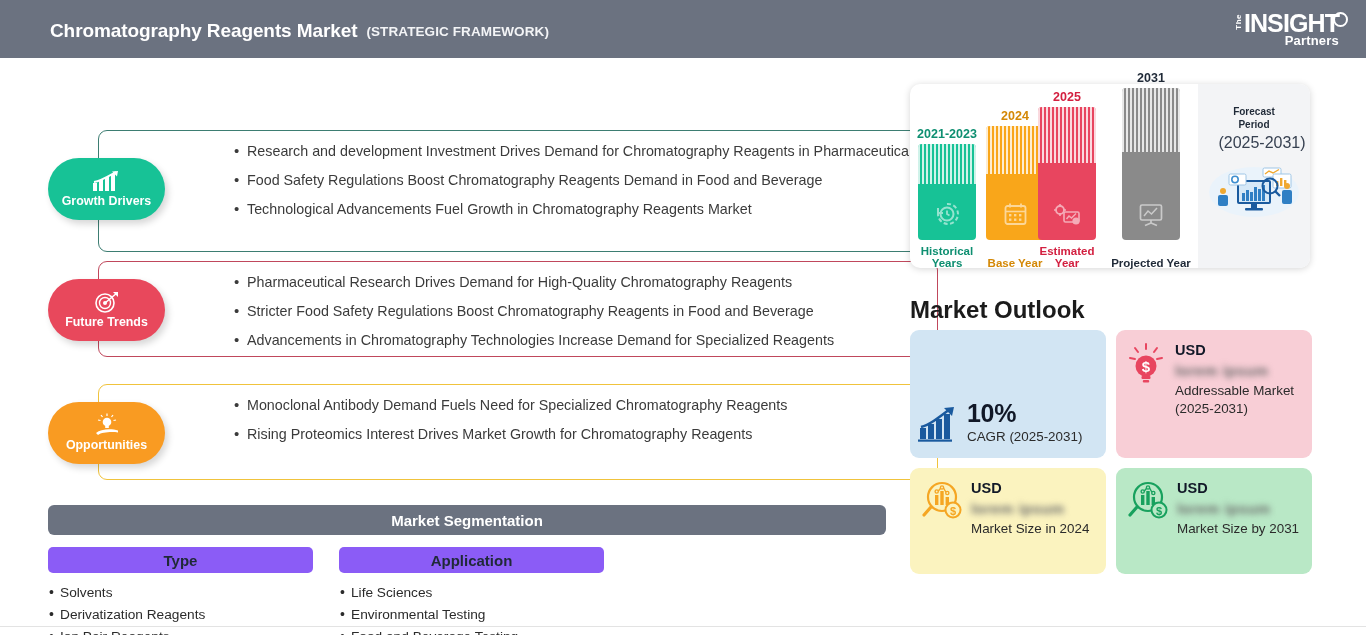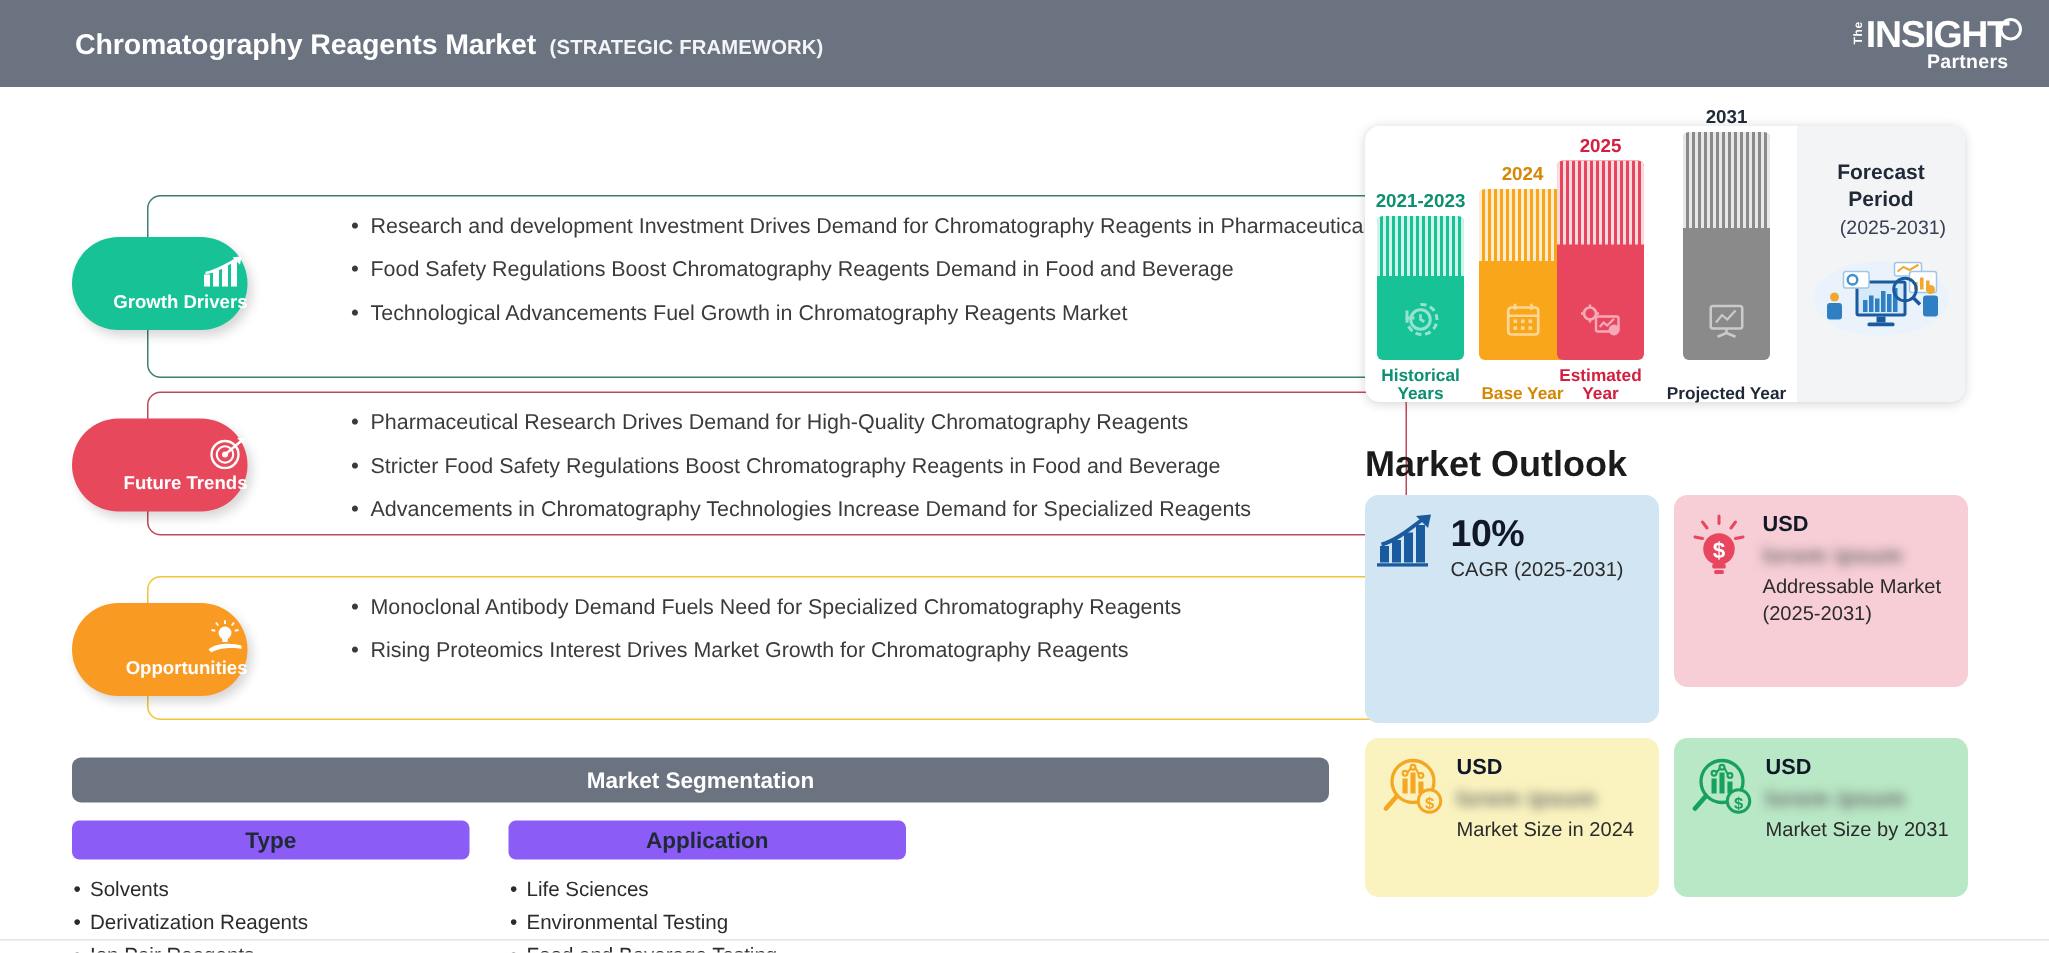"Forecast" .fs-t1 { font-size: 14px -> 10px }
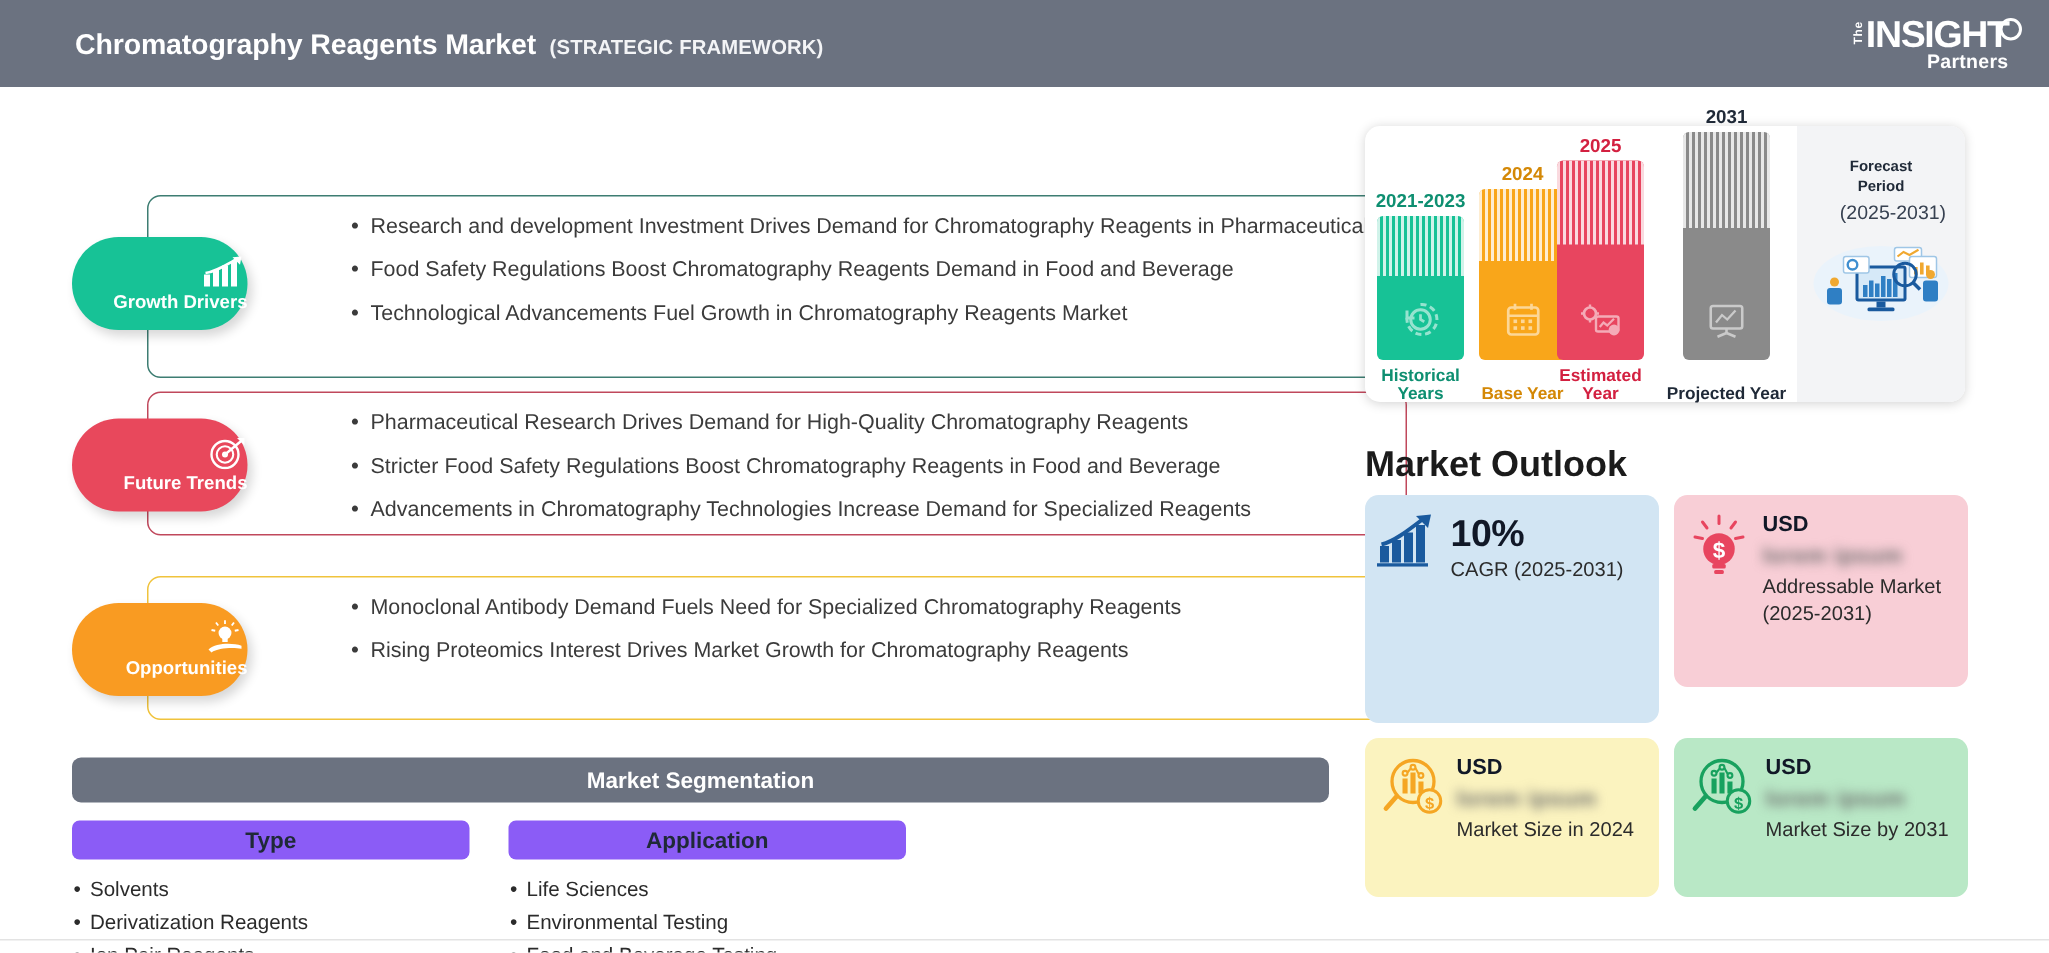"(2025-2031)" .fs-t2 { font-size: 13px -> 16px }
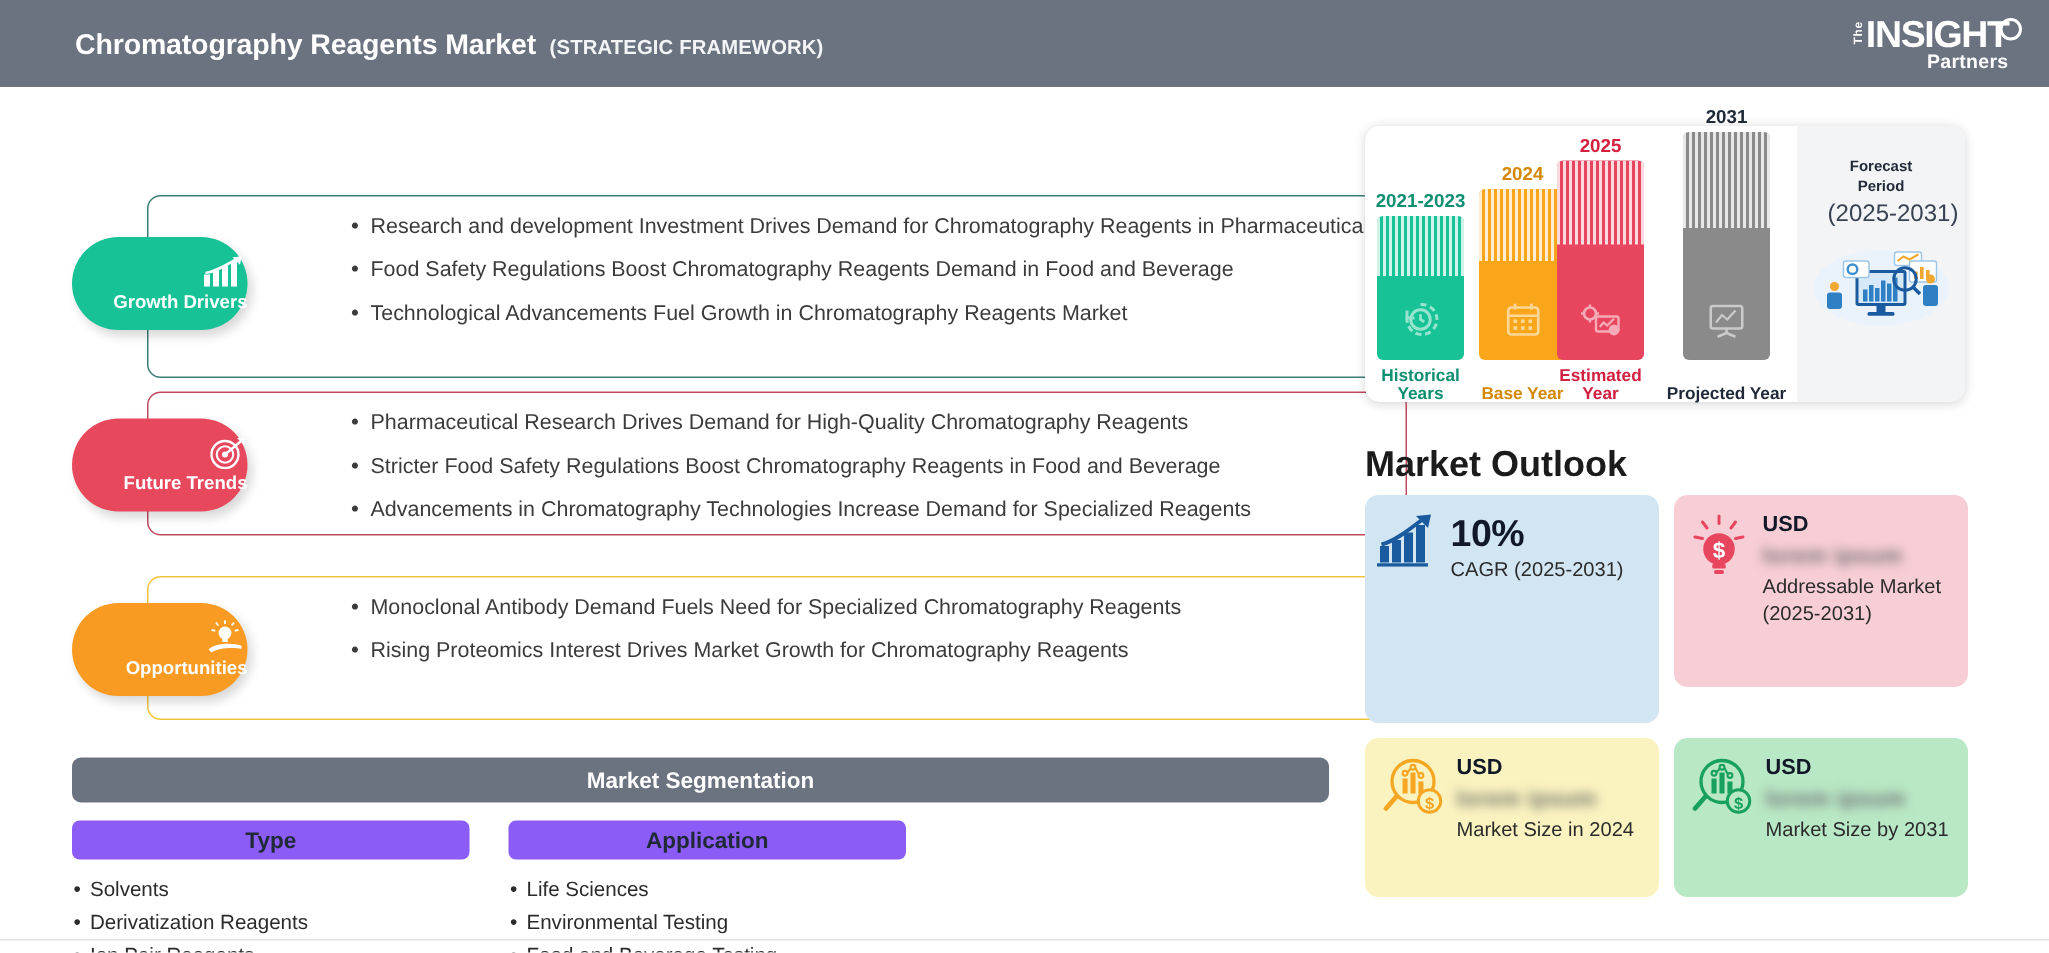"Growth Drivers" .pill { align-items: flex-end -> center }
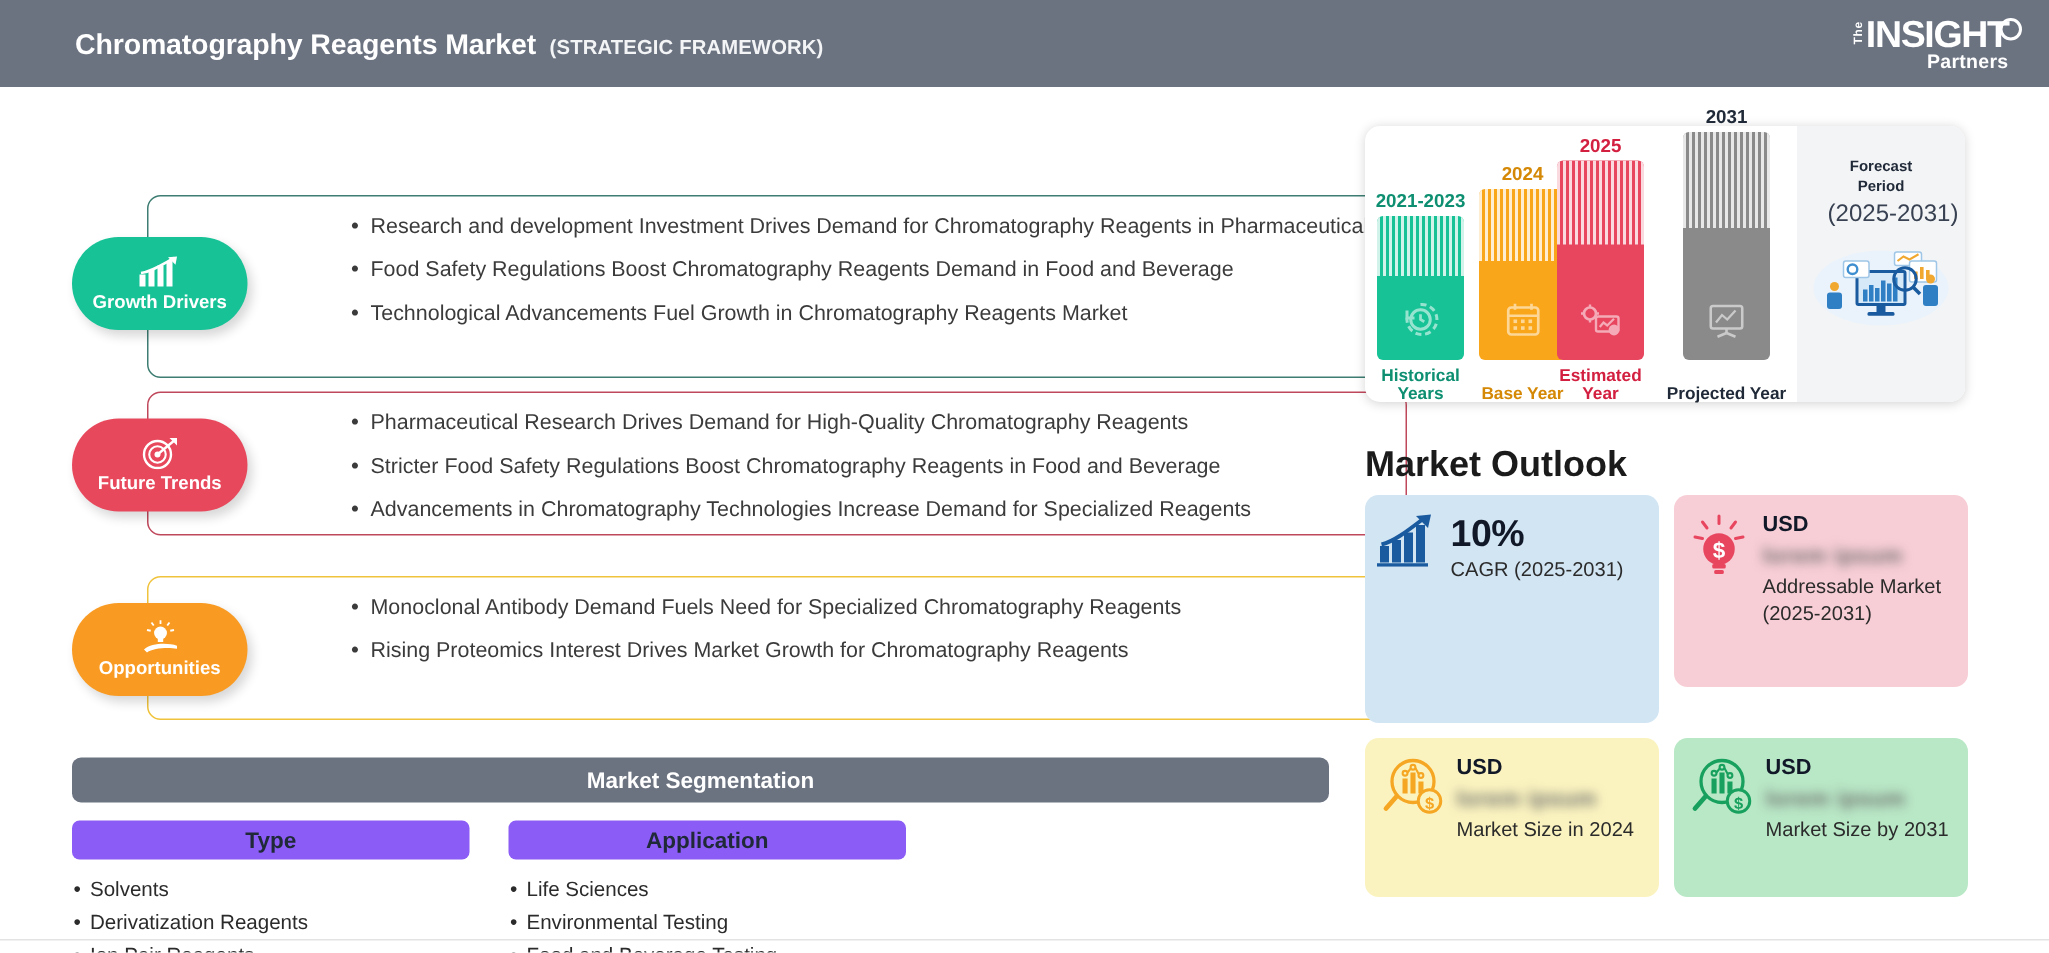"10%" .mo-card.blue { align-items: flex-start -> flex-end; height: 152px -> 128px }
